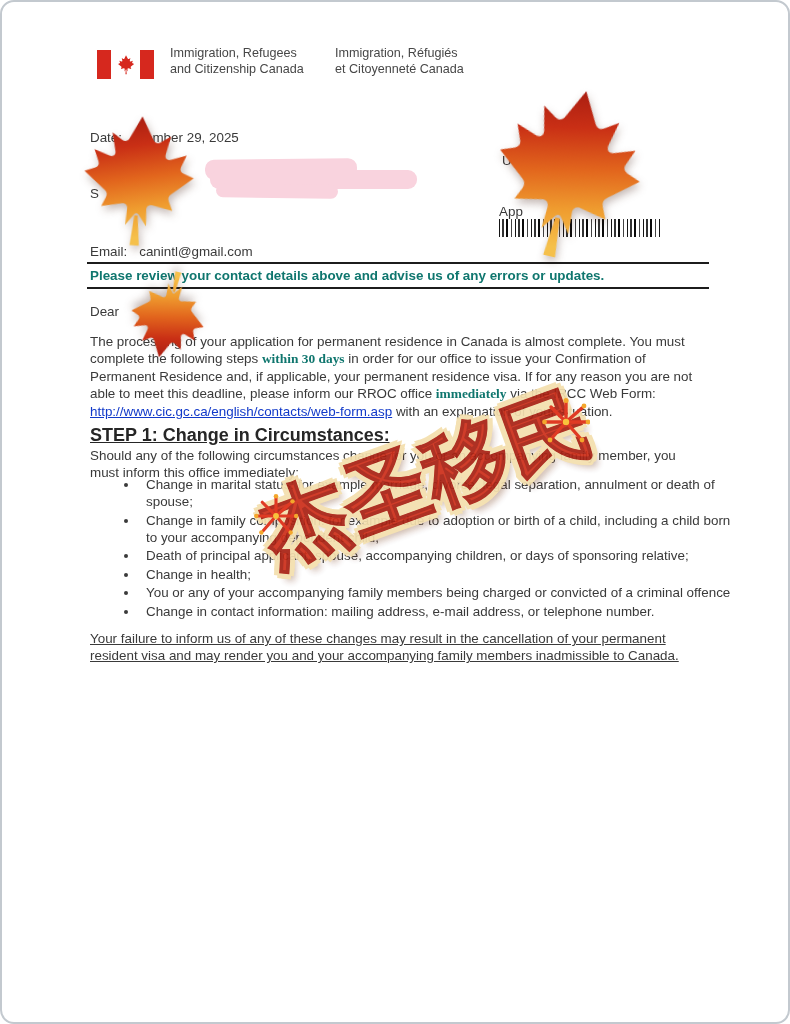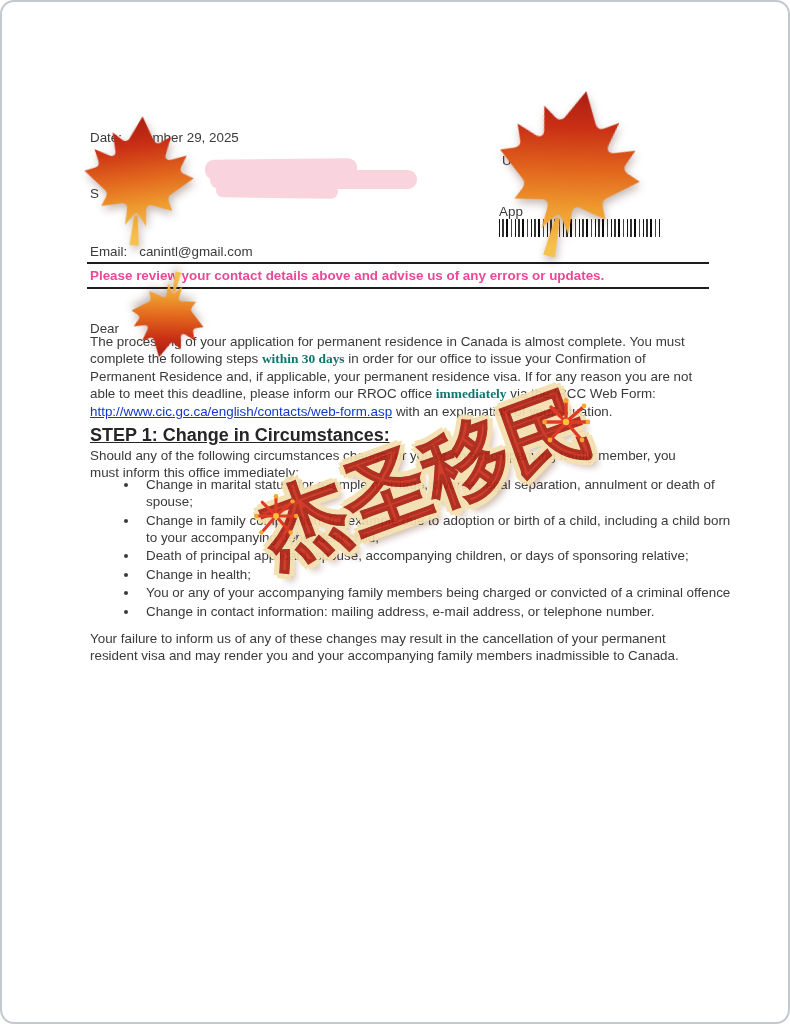"Immigration, Refugees" div.logo-row { html: none -> <div> <div> <div></div> <div> <svg> <use></use> </svg> </div> <div></div> </div> <div> <div>Immigration, Refugees</div> <div>and Citizenship Canada</div> </div> <div> <div>Immigration, Réfugiés</div> <div>et Citoyenneté Canada</div> </div> </div> }
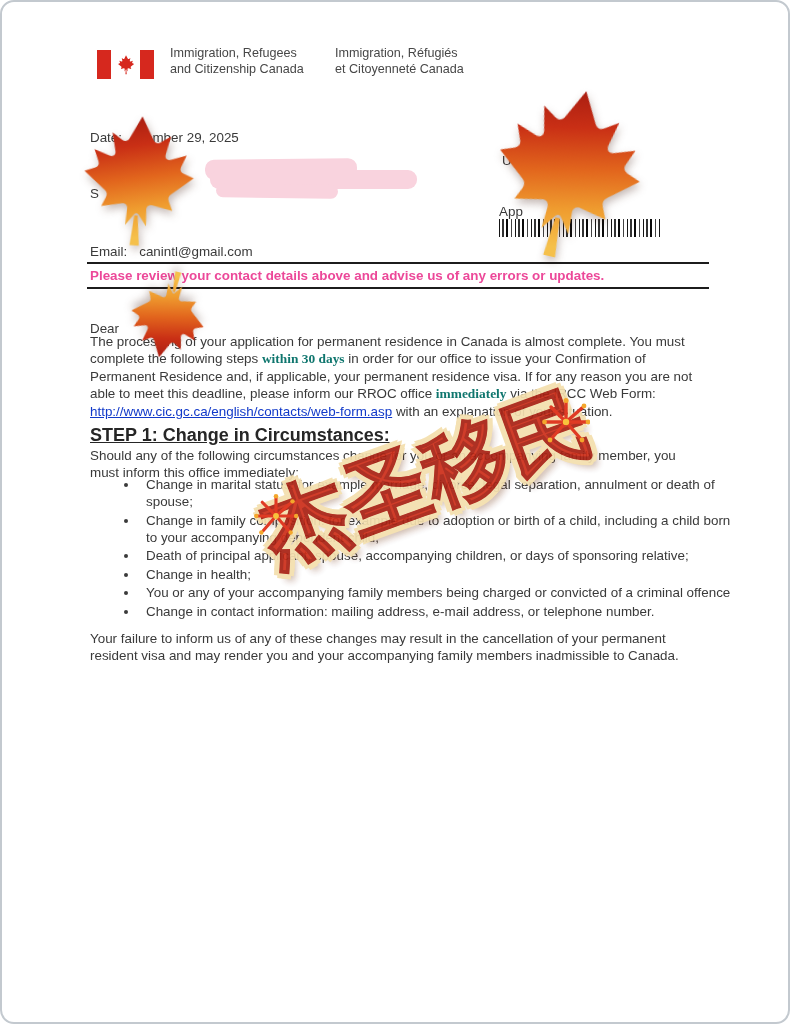"Please review your contact details" .notice { color: #ec4899 -> #0f766e }
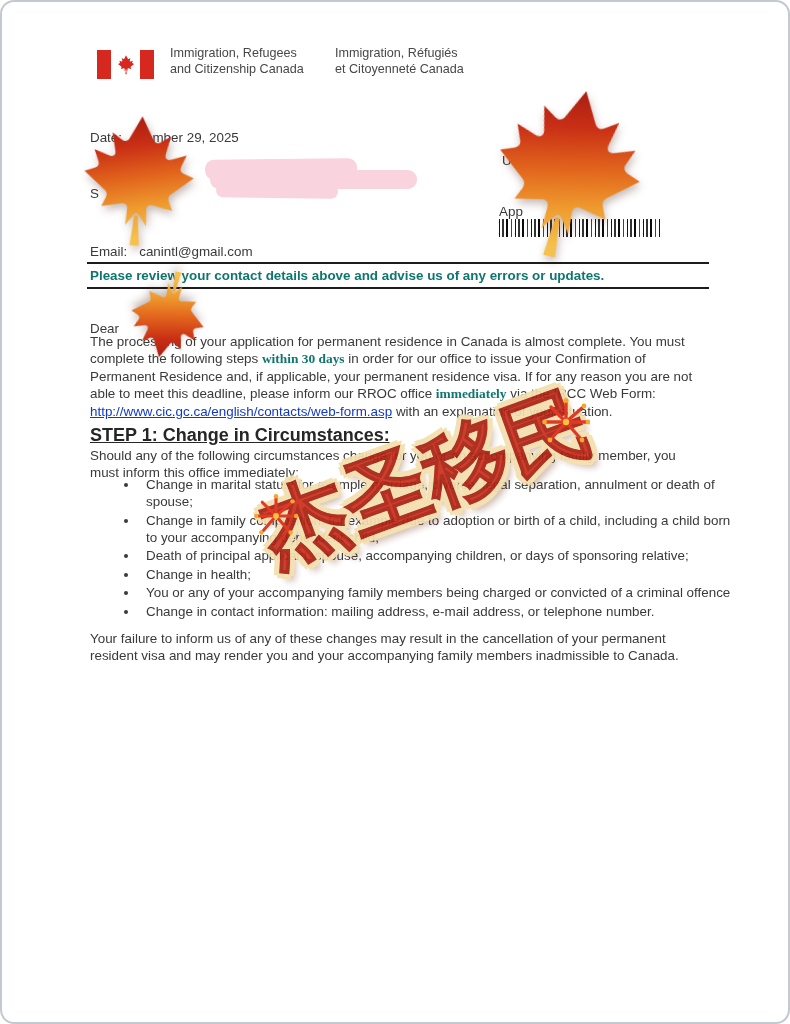"Dear" div.t { top: 319px -> 302px }
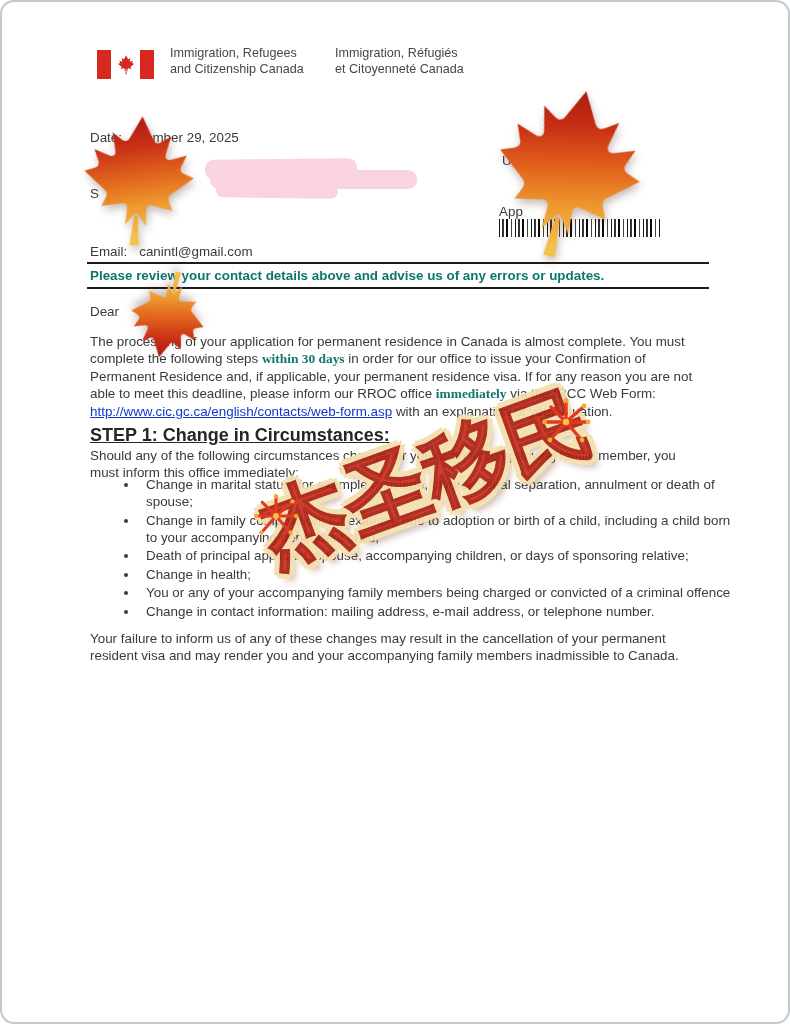"Your failure to inform us" div.para { text-decoration: none -> underline }
